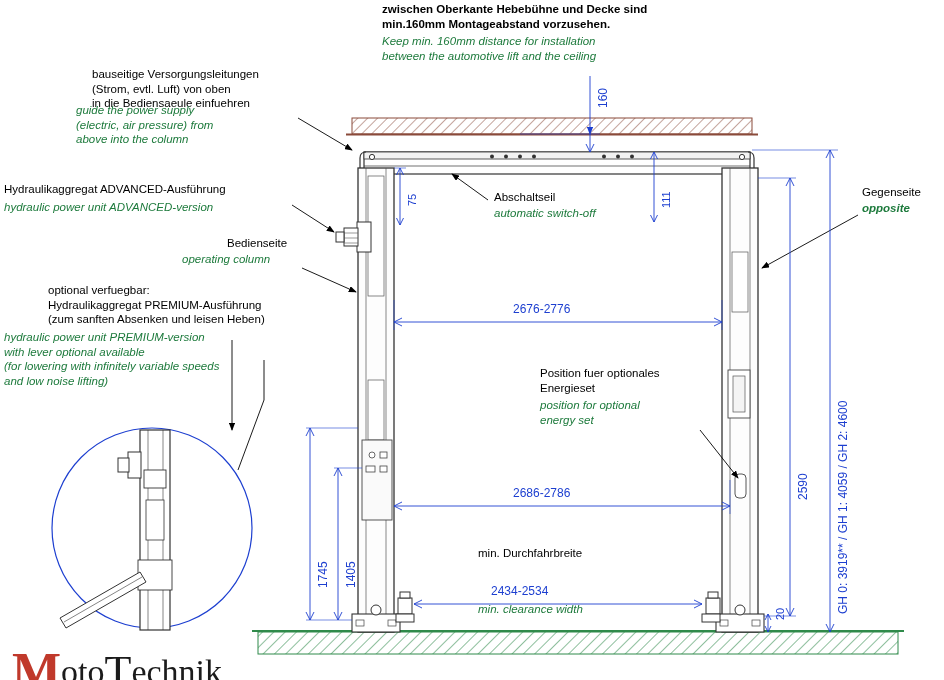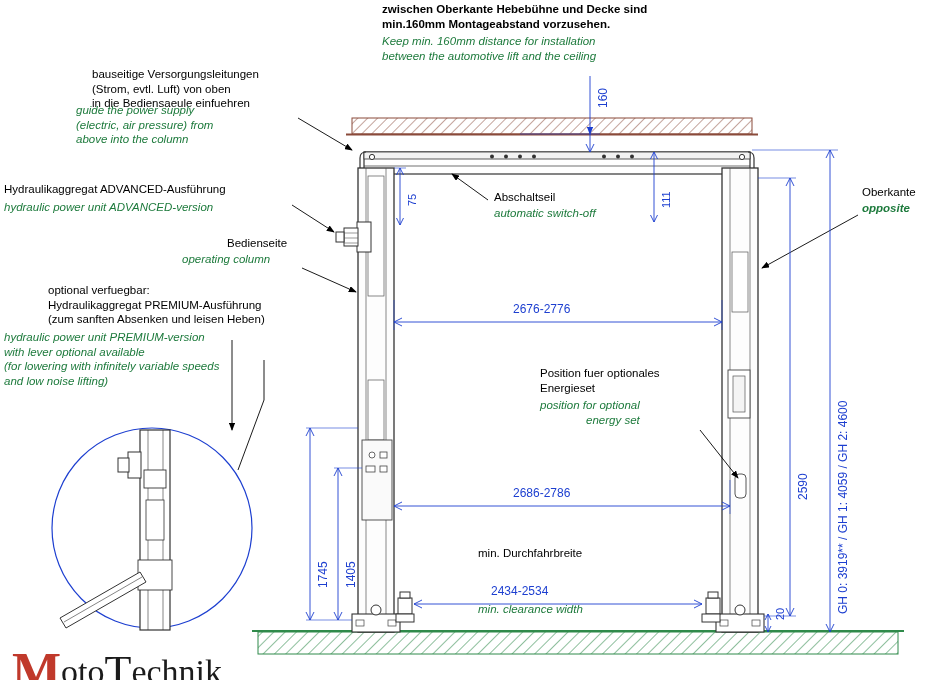"Oberkante" div.abs { text: Oberkante -> Gegenseite }
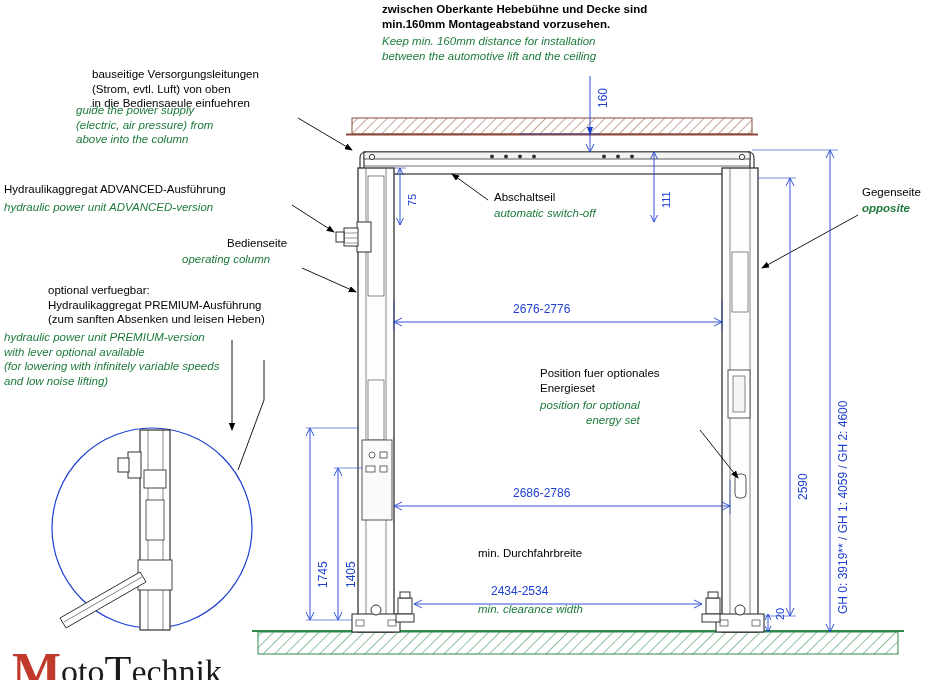"position for optional" div.abs { text-align: right -> none }
